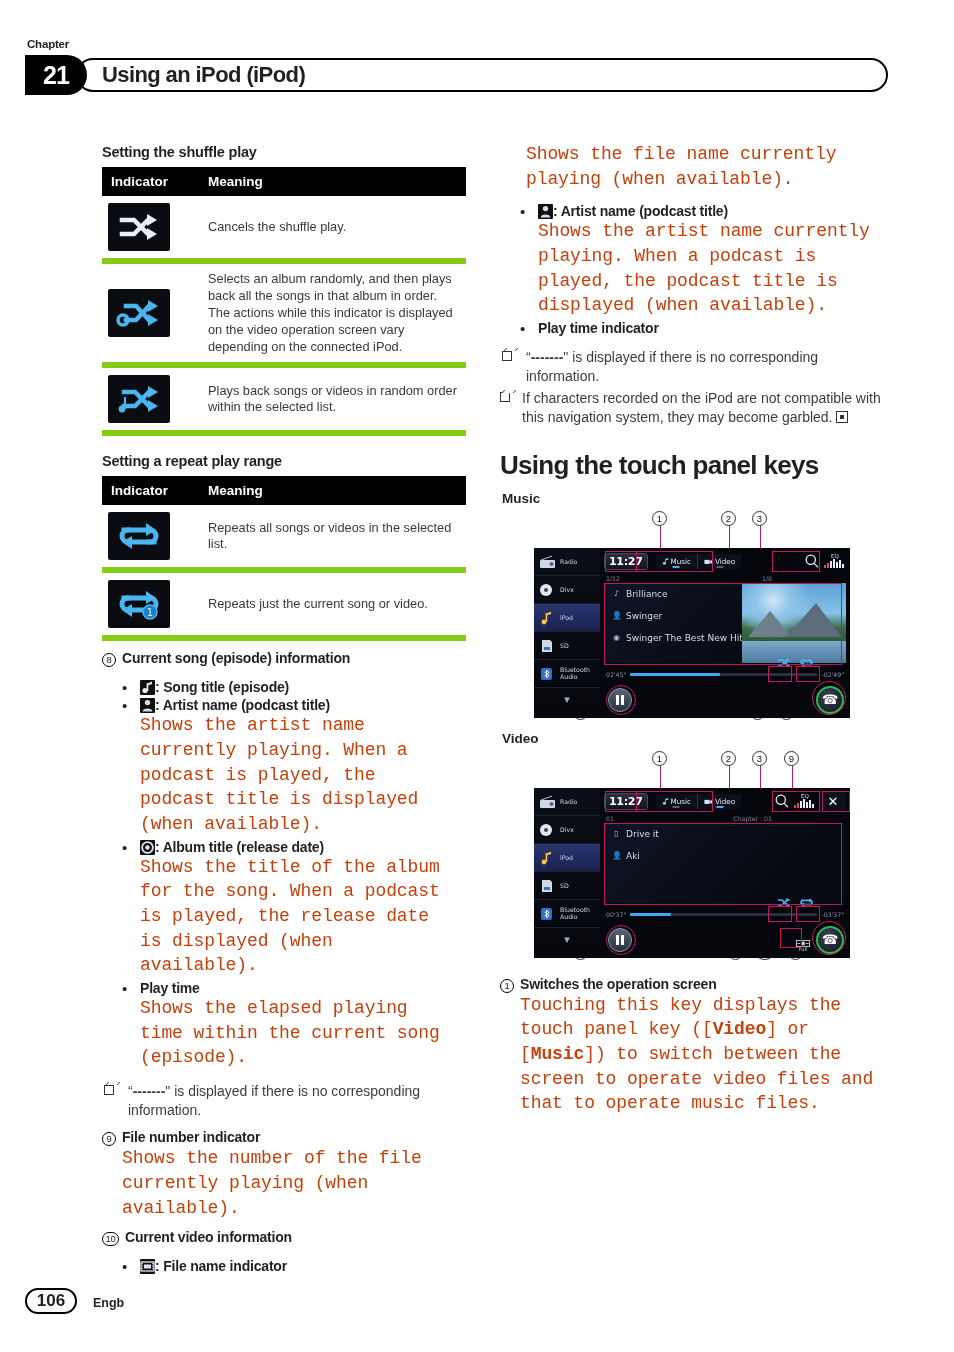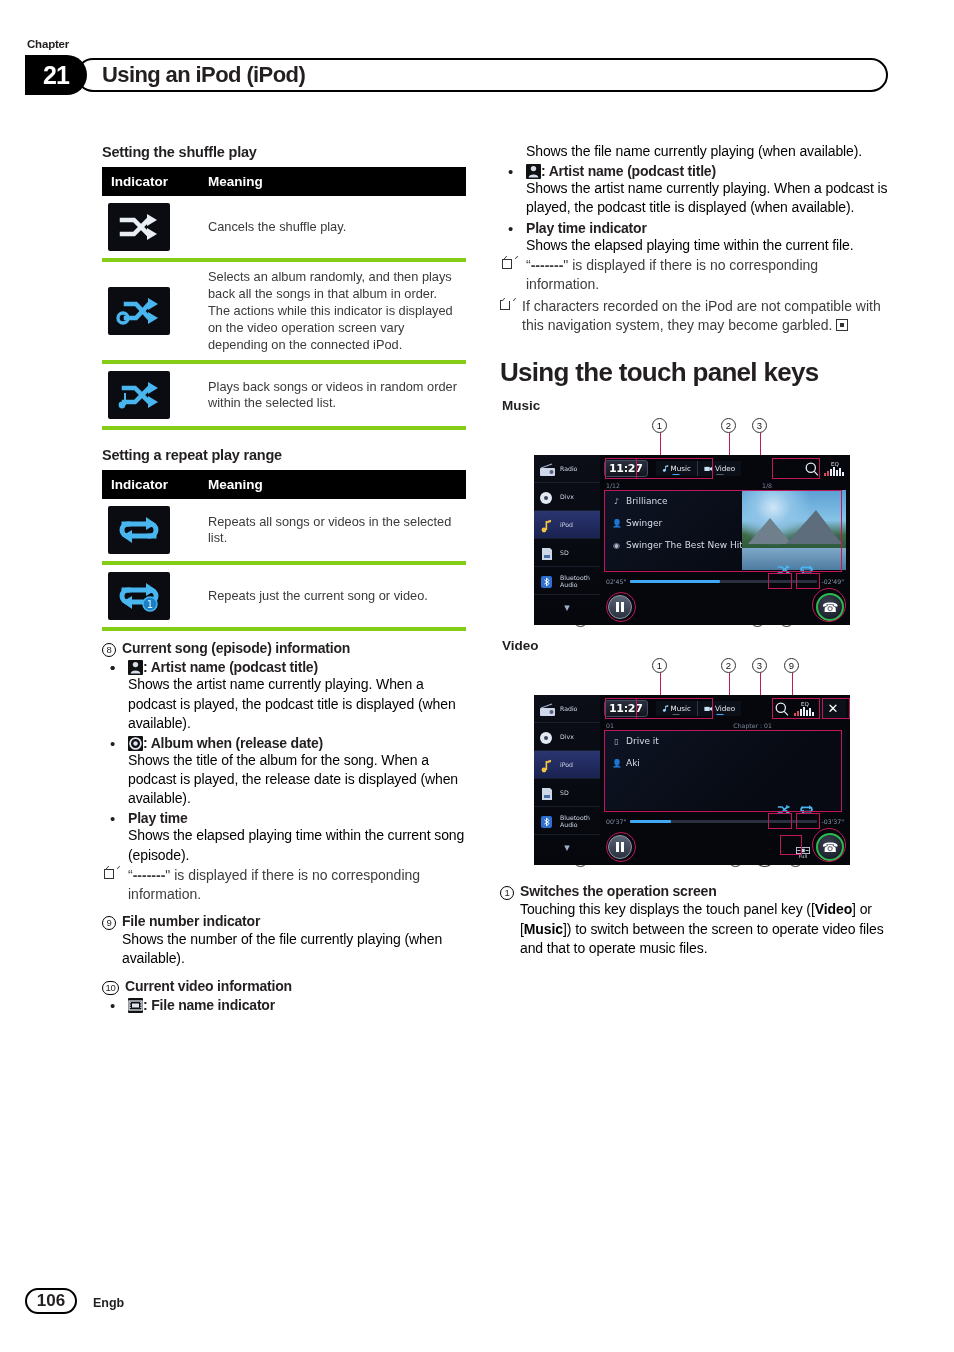"Shows the file name currently" .para { color: #000000 -> #c2410c; font-family: none -> Liberation Mono, monospace; font-size: 14px -> 18px }
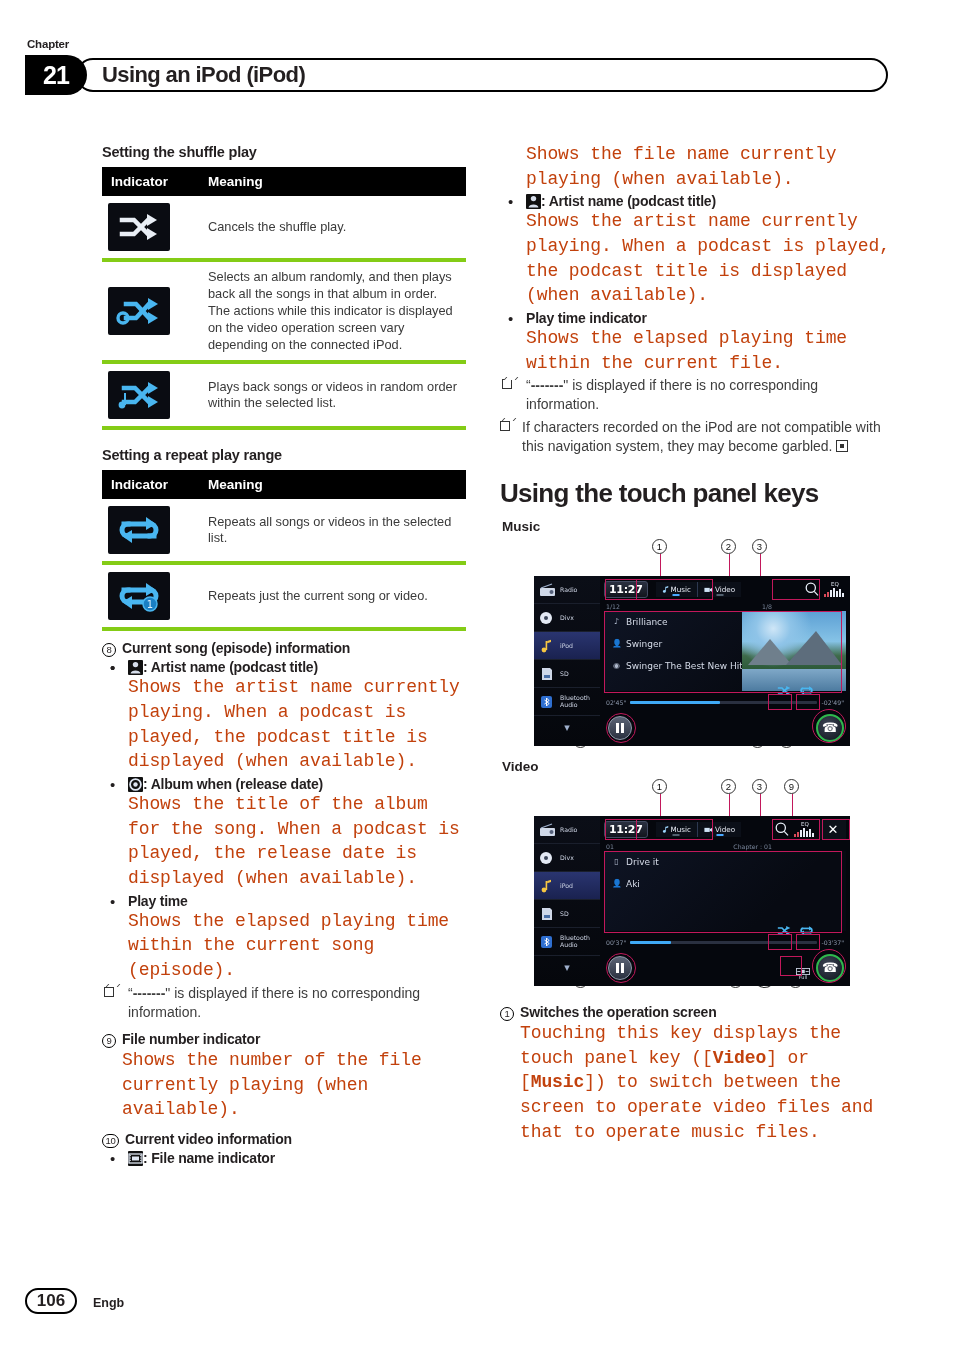": Artist name (podcast title)" .bullets { margin: 0 -> 12px }
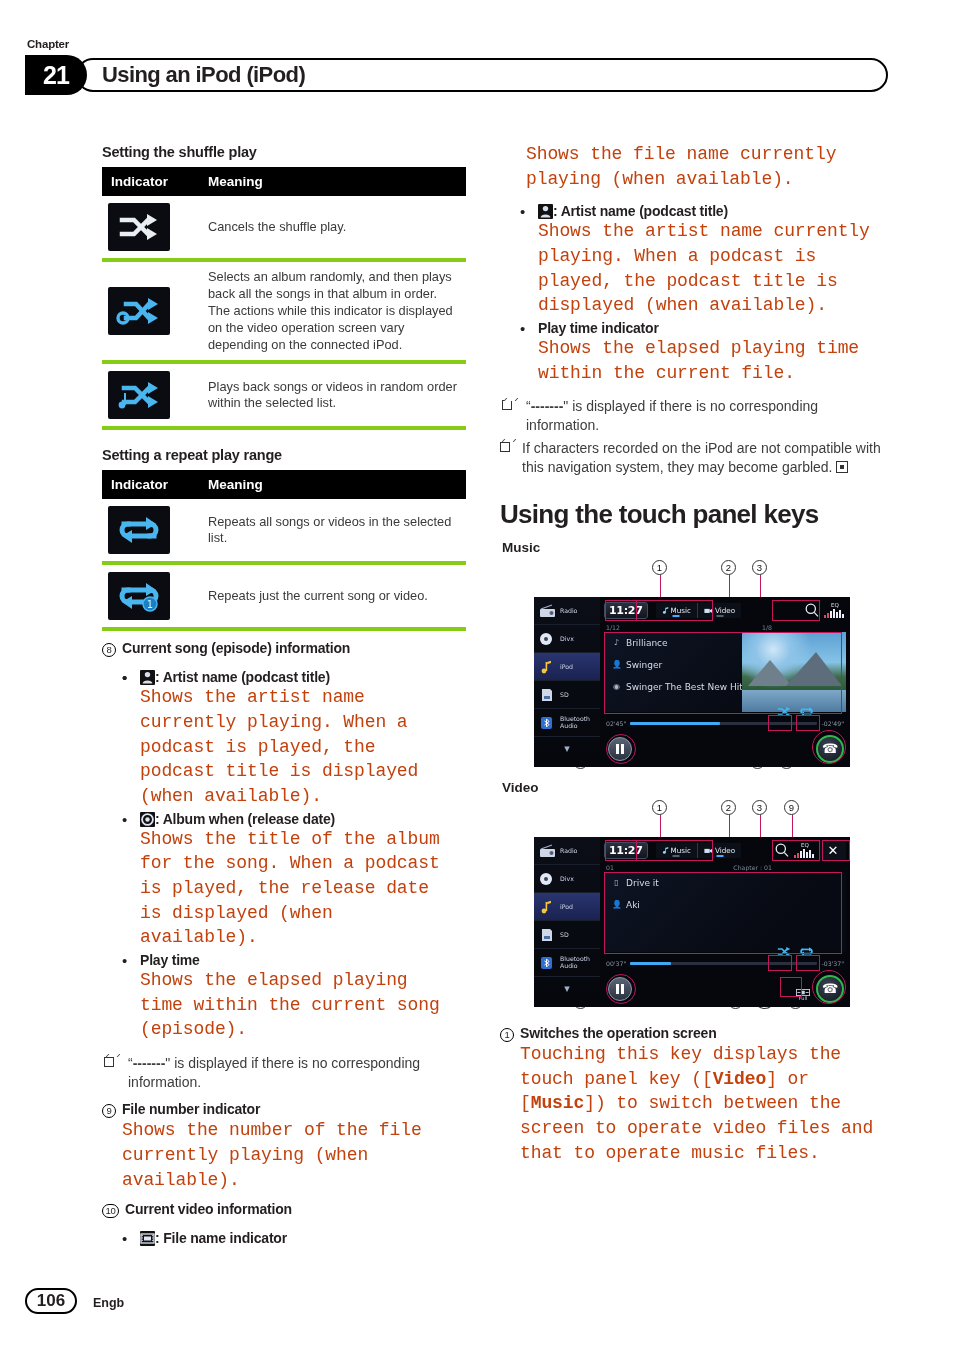"Cancels the shuffle play." .ind-table td { border-bottom: 4px solid #84cc16 -> 6px solid #84cc16 }
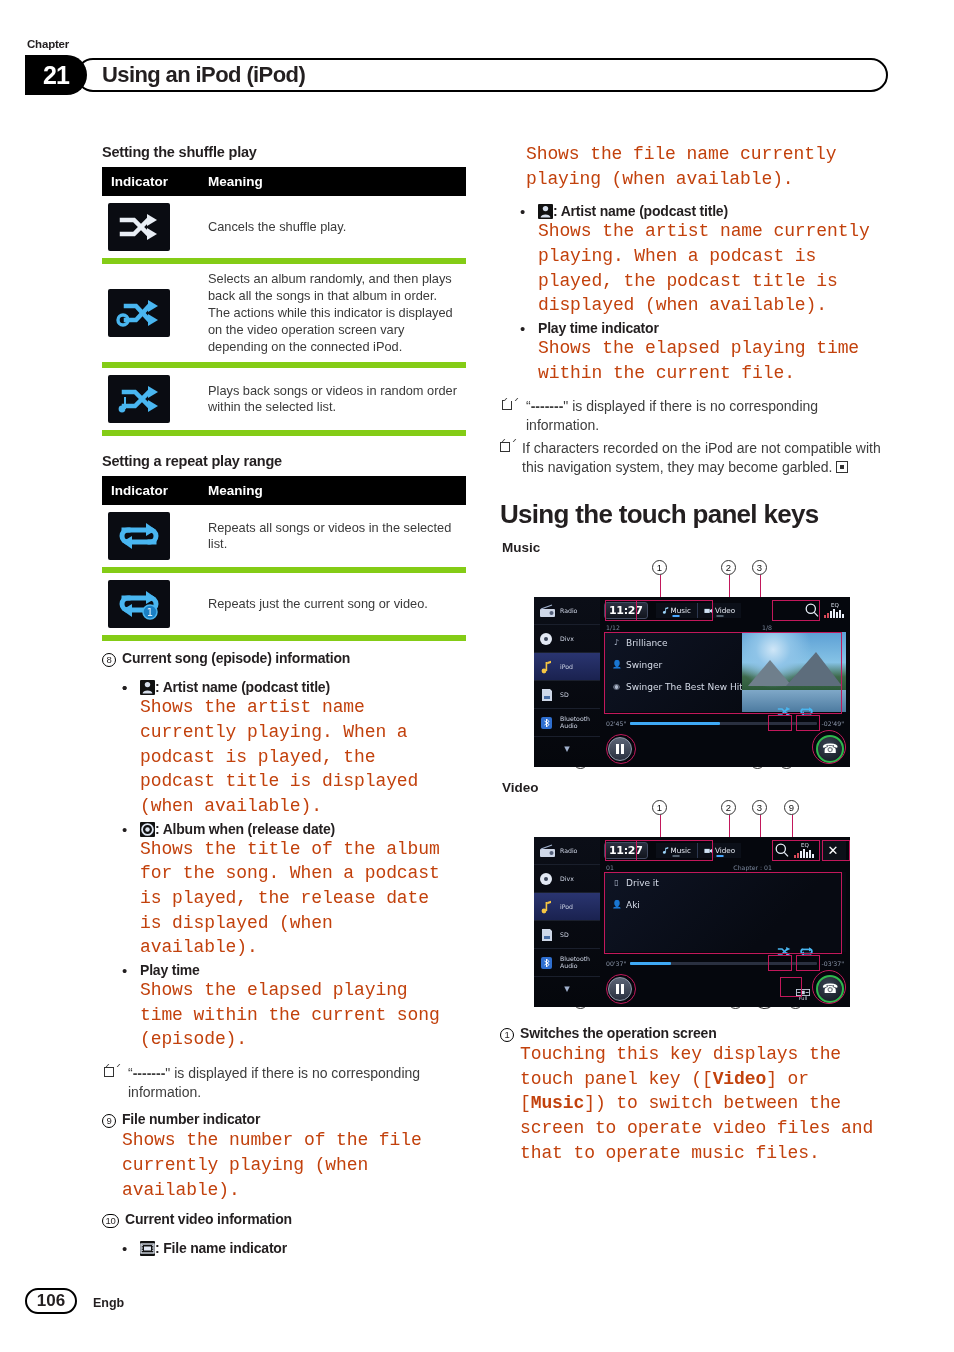"Shows the elapsed playing time within the current file." div.para { html: <div>Shows the elapsed playing time within the current file.</div> -> none }
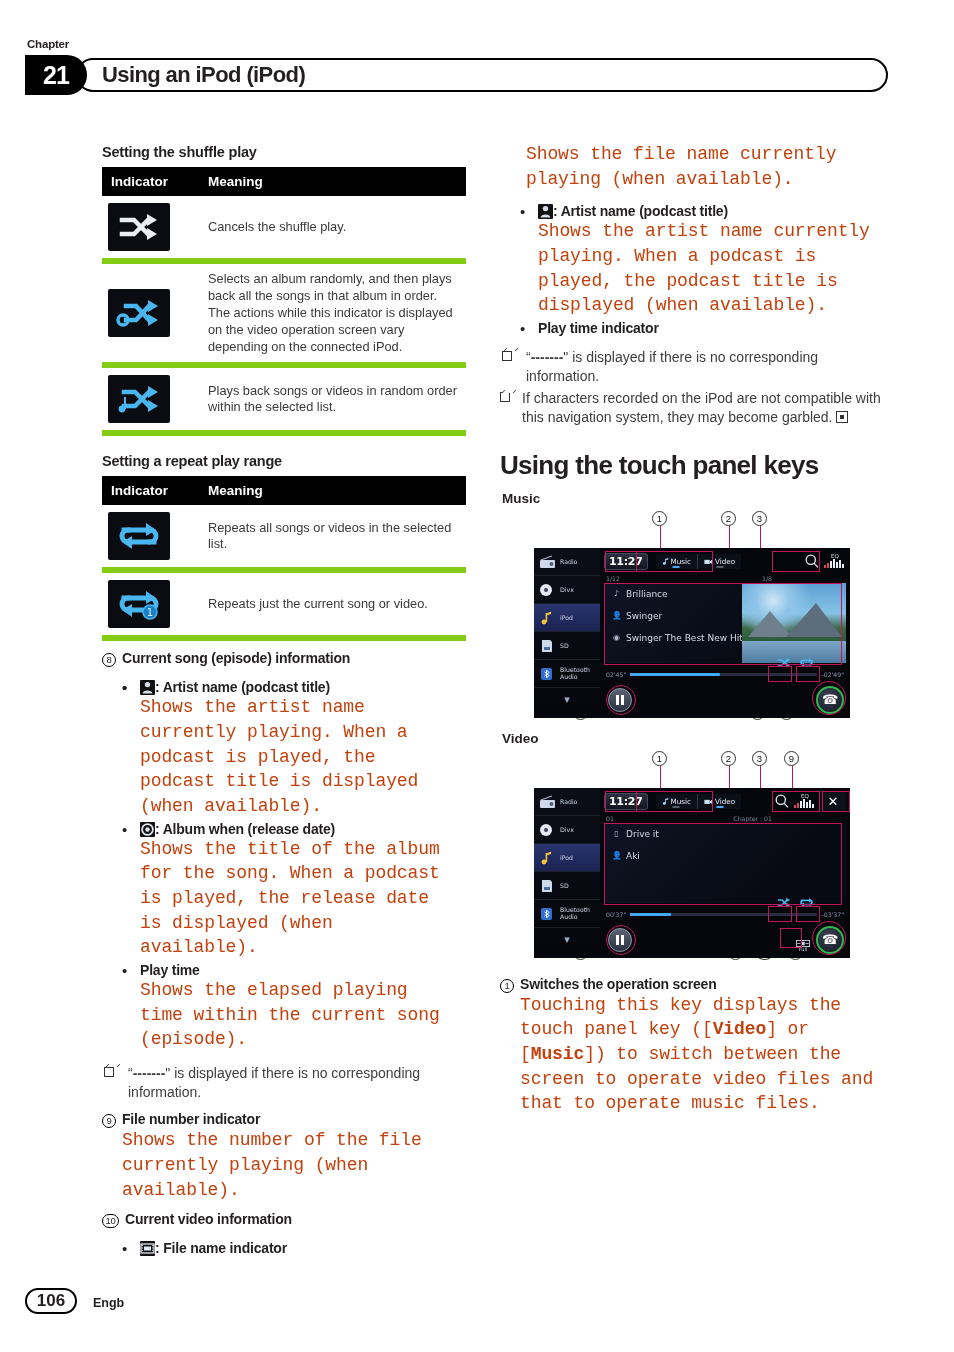": Song title (episode)" div.b-title { html: none -> <div> <span> <svg> <g> <circle></circle> <rect></rect> <path></path> </g> </svg> </span><span>: Song title (episode)</span> </div> }
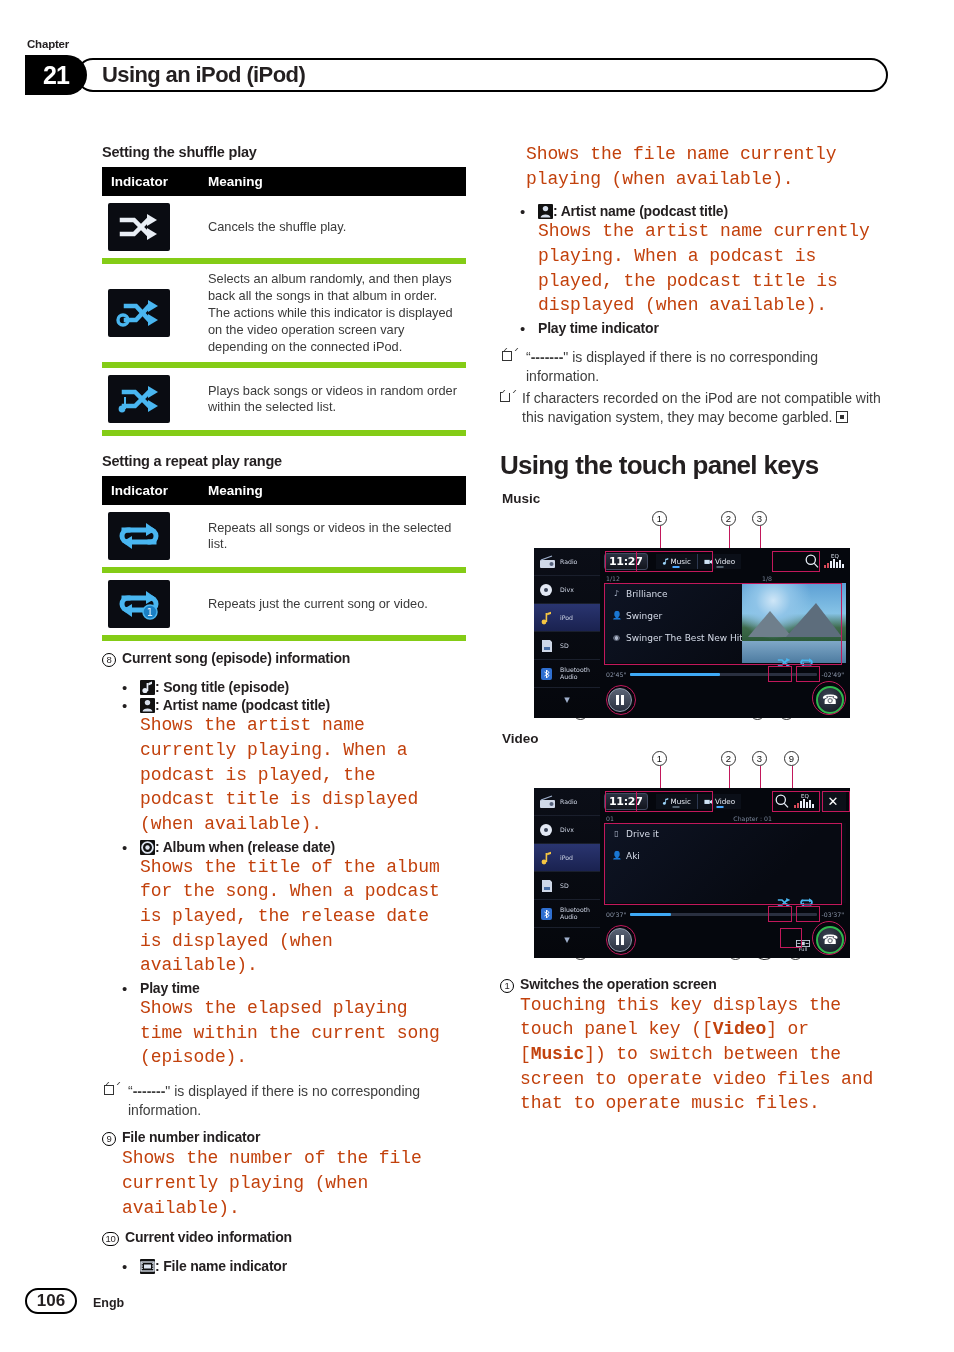": Album when (release date)" span { text: when -> title }
